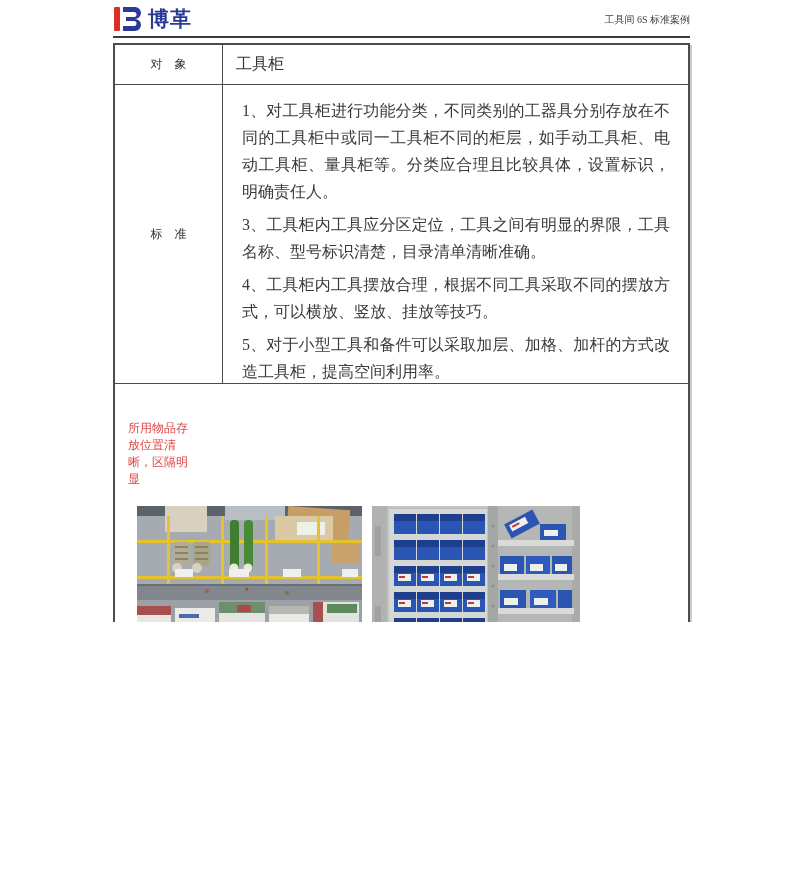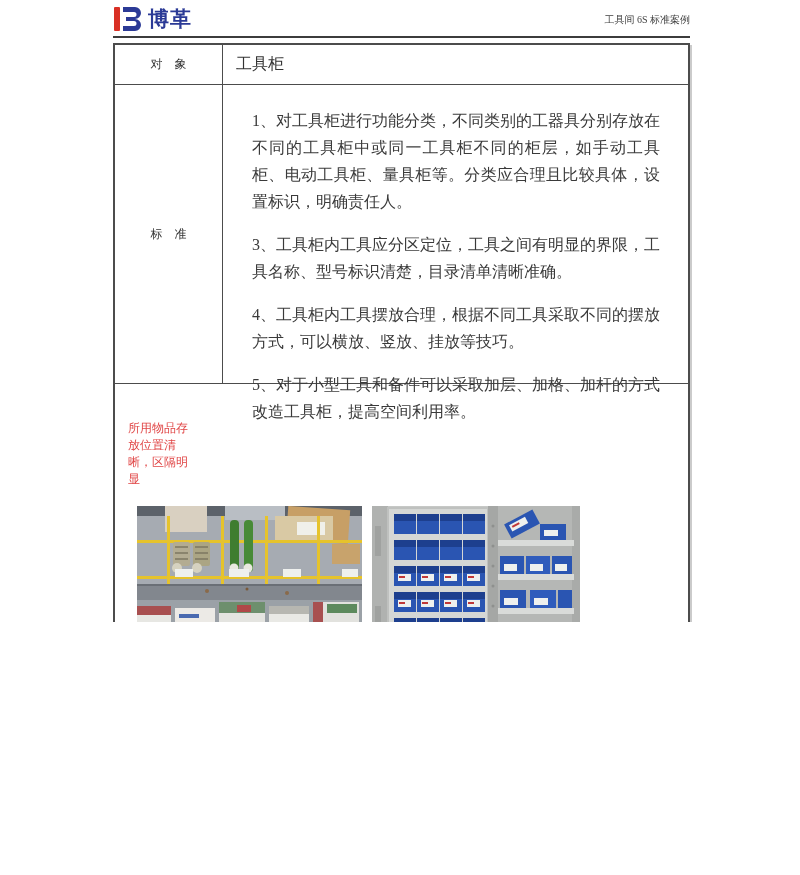"1、对工具柜进行功能分类，不同类别的工器具分别存放在不同的工具柜中或同一工具柜不" .std p { margin: 16px -> 6px }
